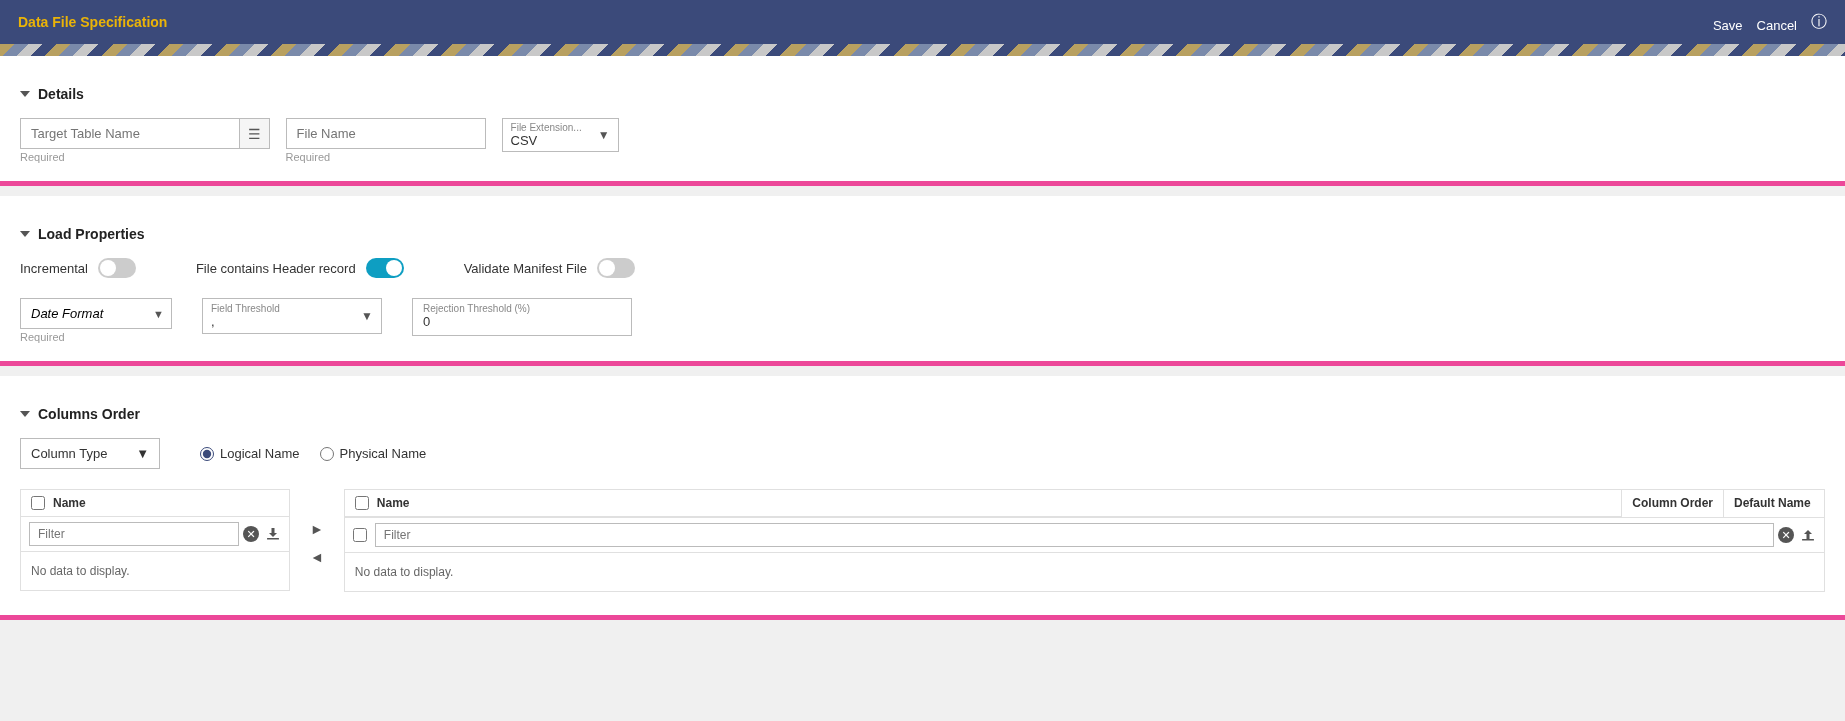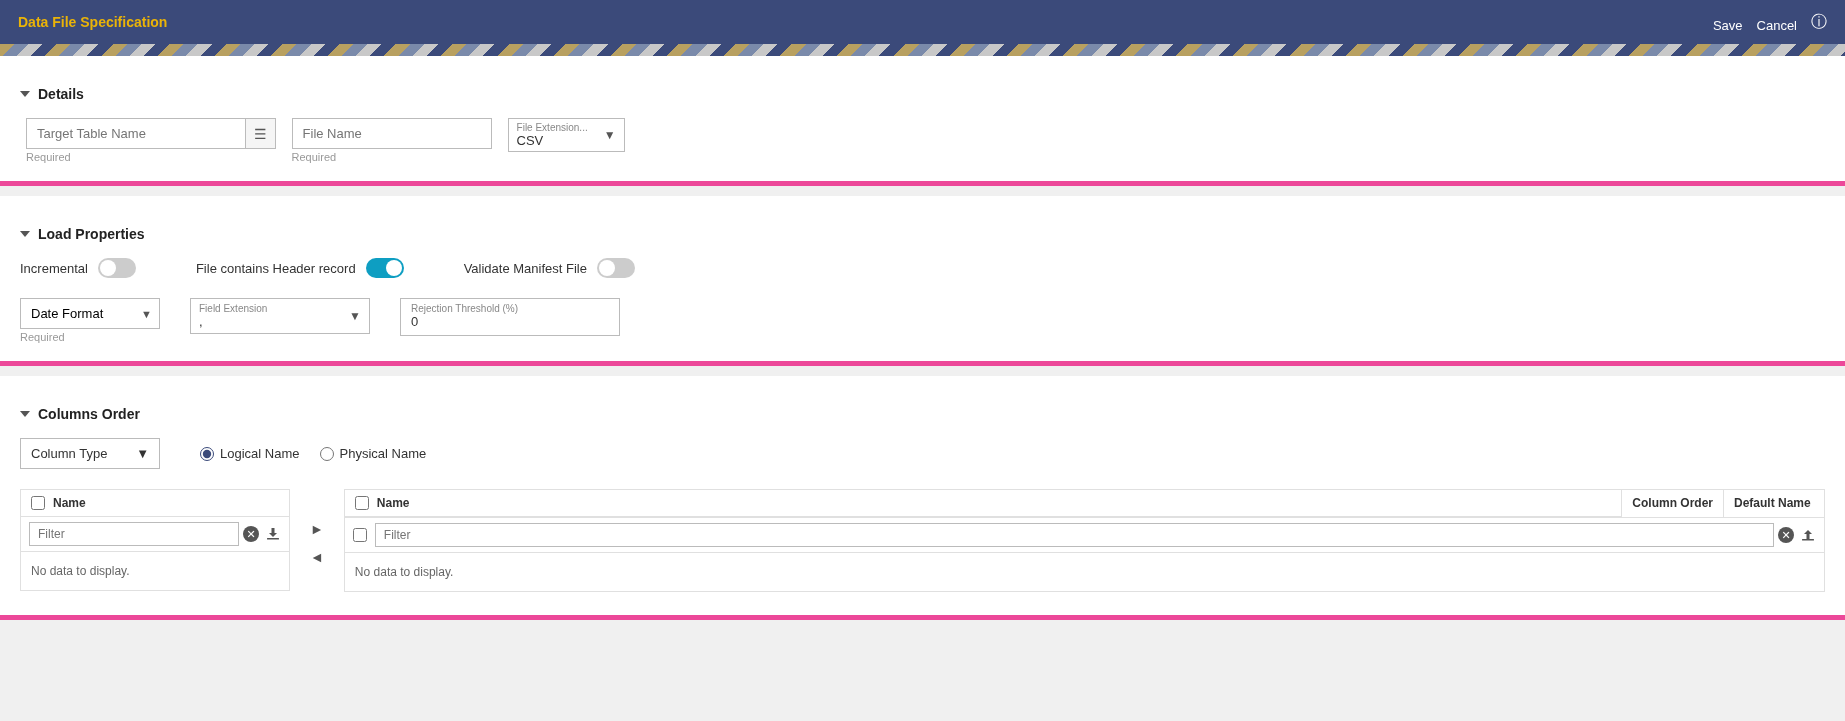"Target Table Name" .details-row { margin-left: 6px -> none }
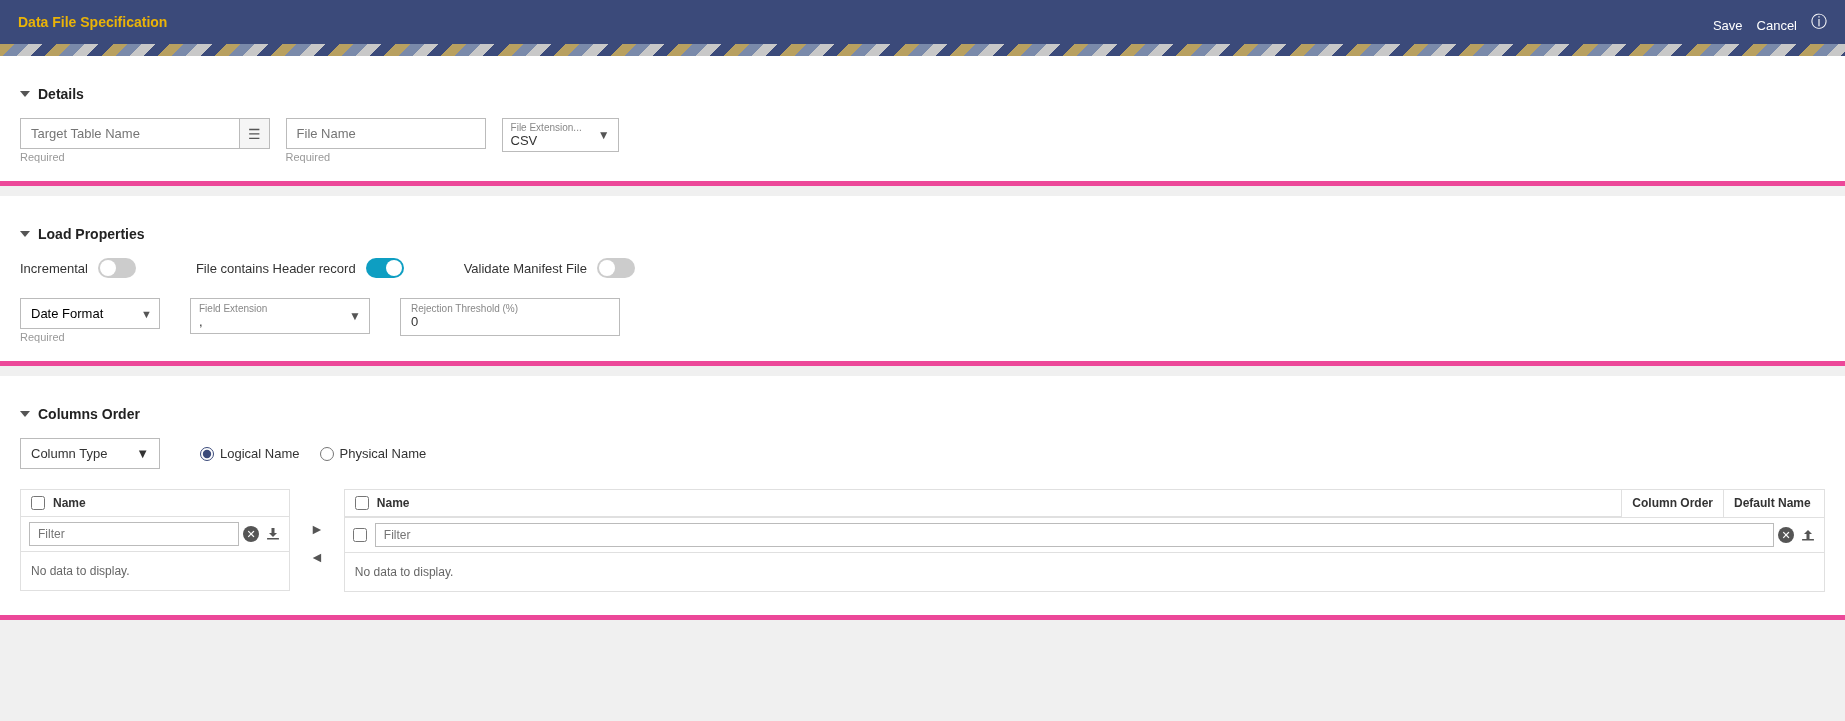"Date Format" select.select-input { font-style: none -> italic; width: 140px -> 152px }
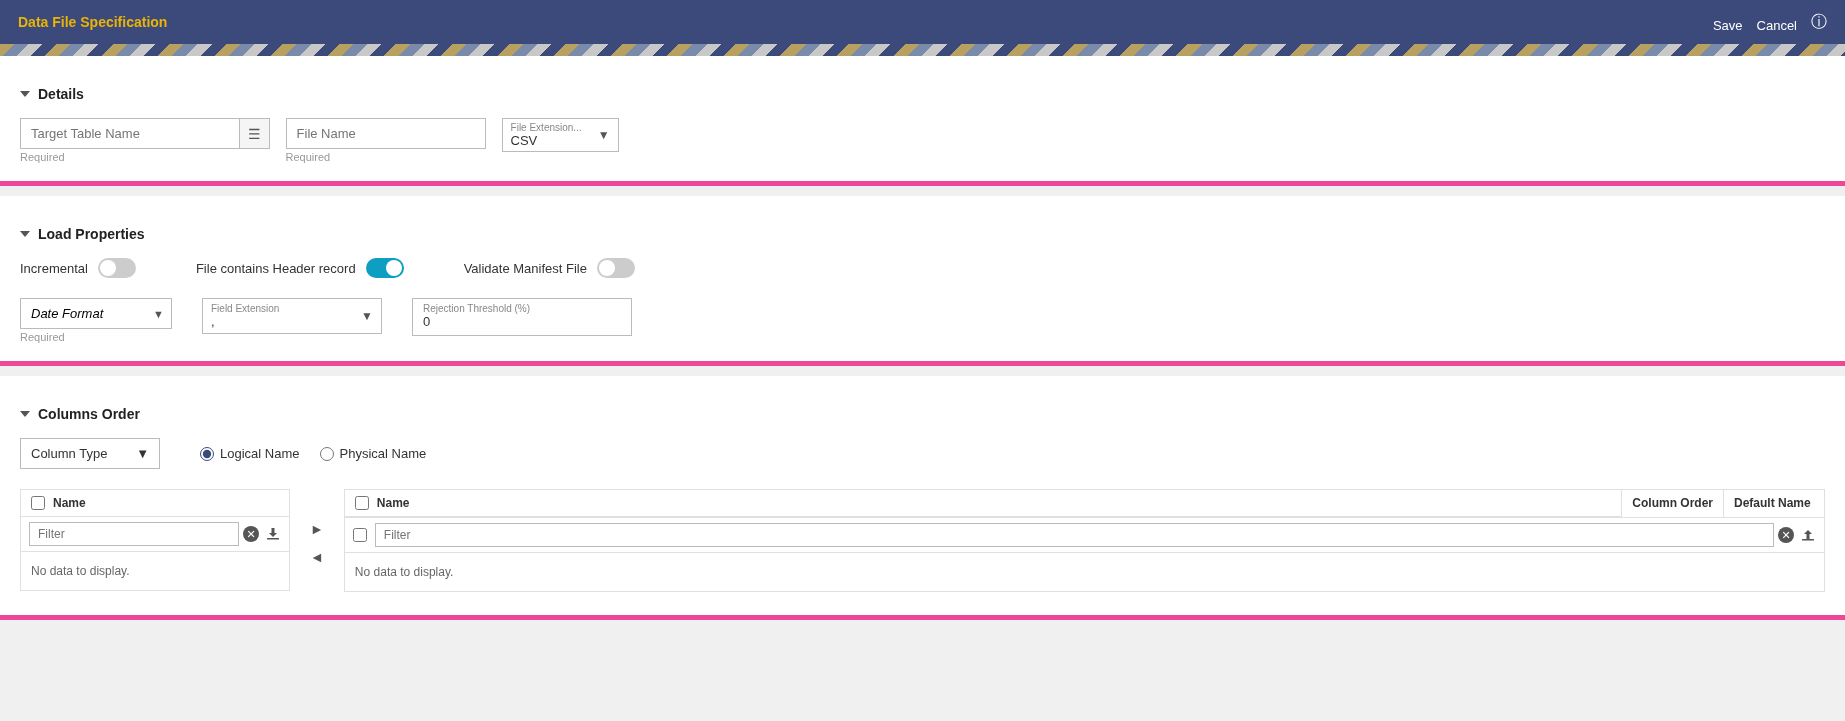"Field Extension" span.field-delimiter-label { text: Extension -> Threshold }
